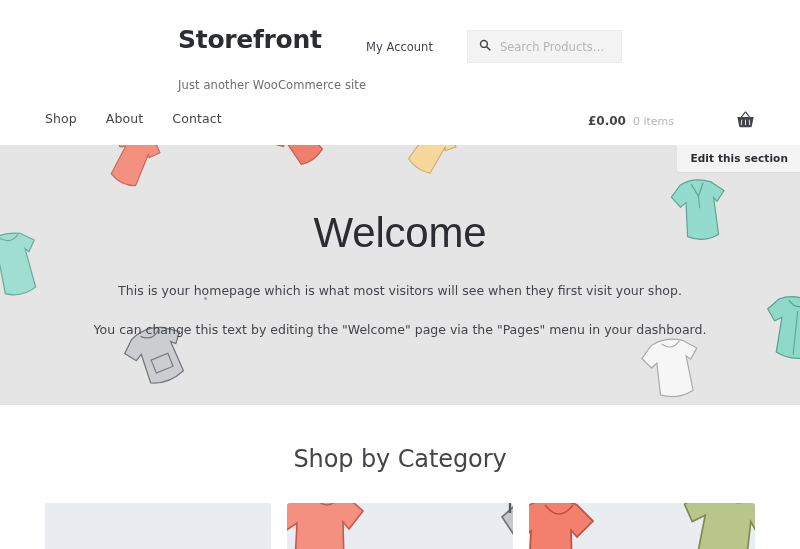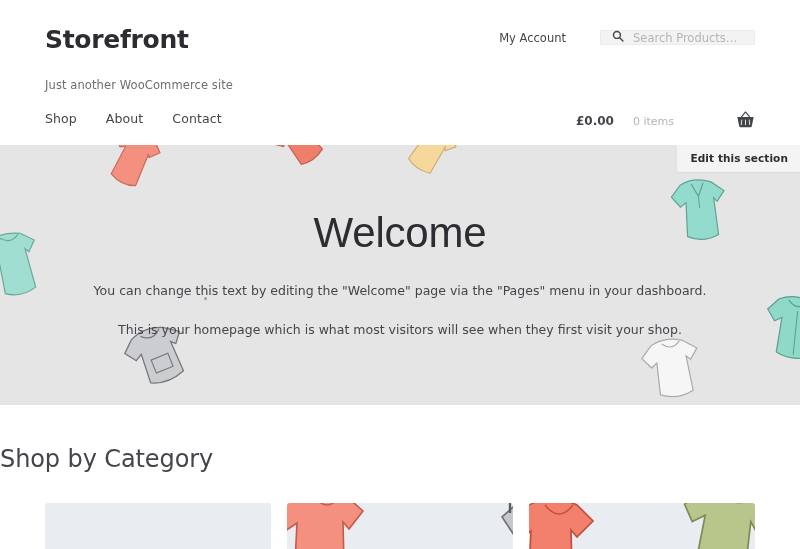"Storefront" .header-top { justify-content: space-between -> center }
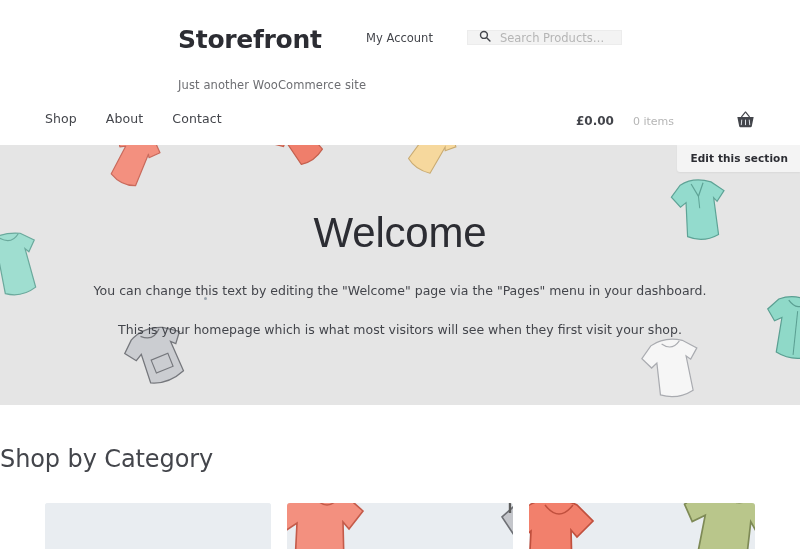"Search Products…" .search-box { height: 15px -> 33px }
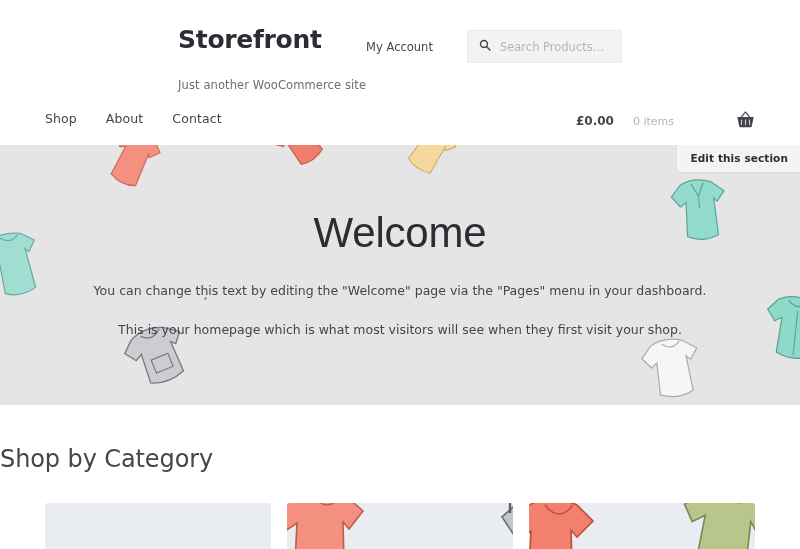"£0.00" .cart-amounts { gap: 19px -> 7px }
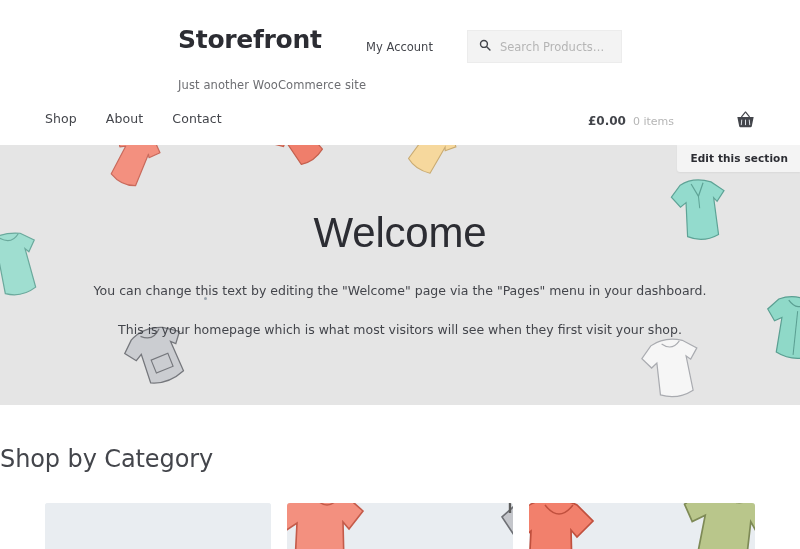"You can change this text" p.hero-p { order: before "This is your homepage which" -> after "This is your homepage which" }
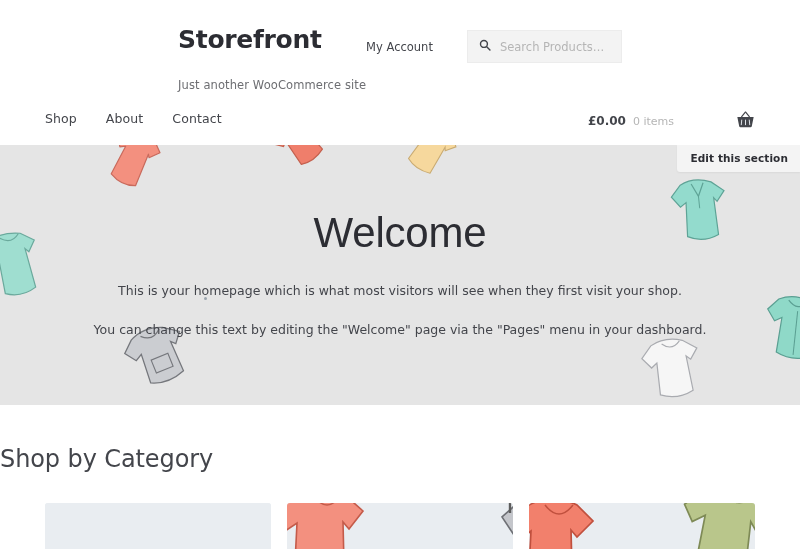"Shop by Category" .cat-title { text-align: left -> center }
